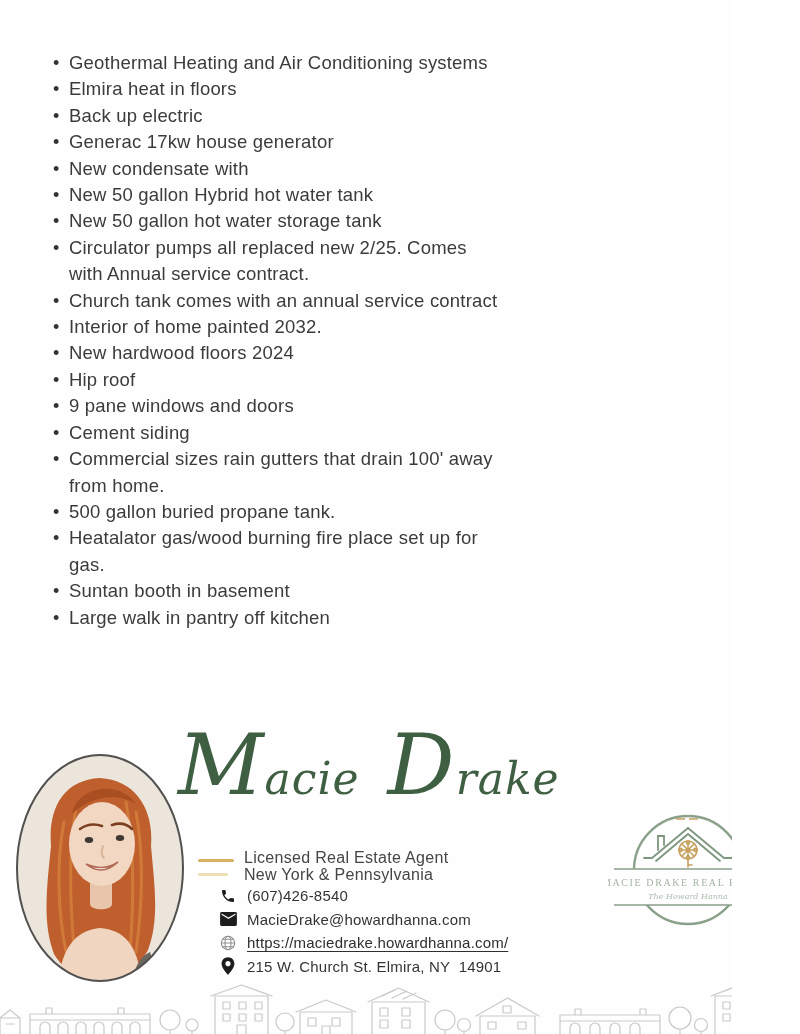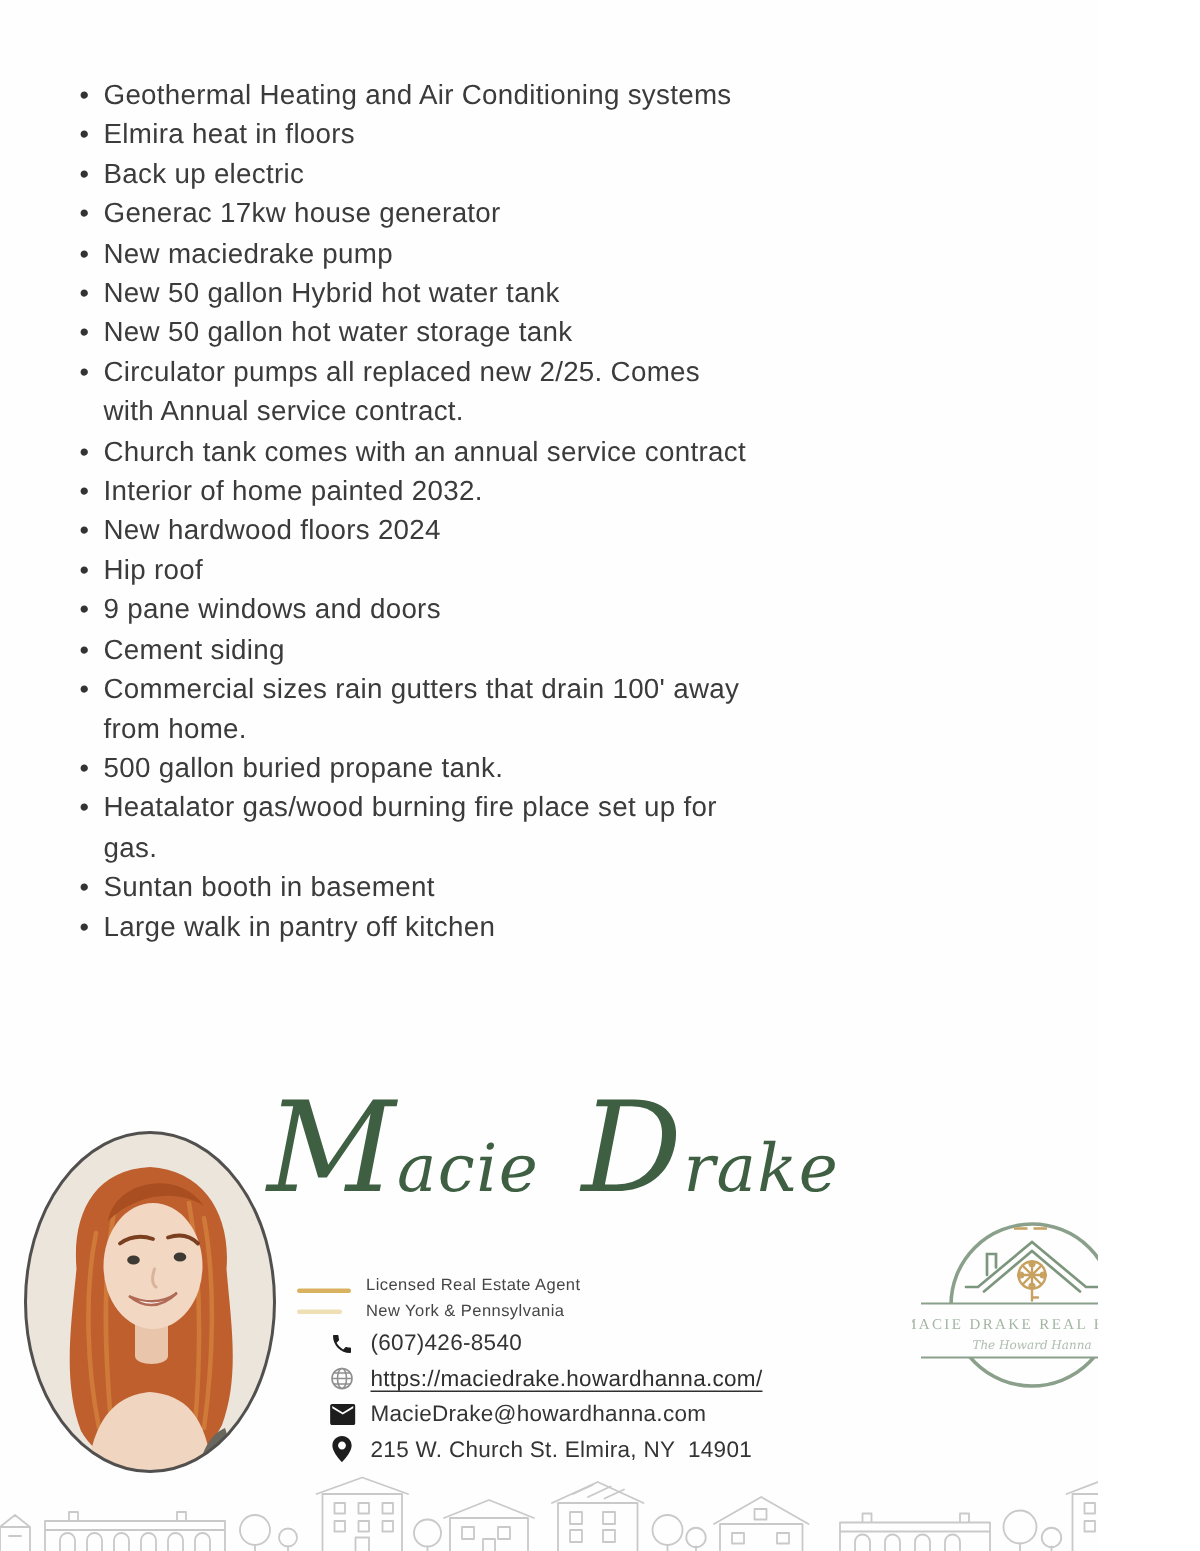"New maciedrake pump" li { text: maciedrake pump -> condensate with }
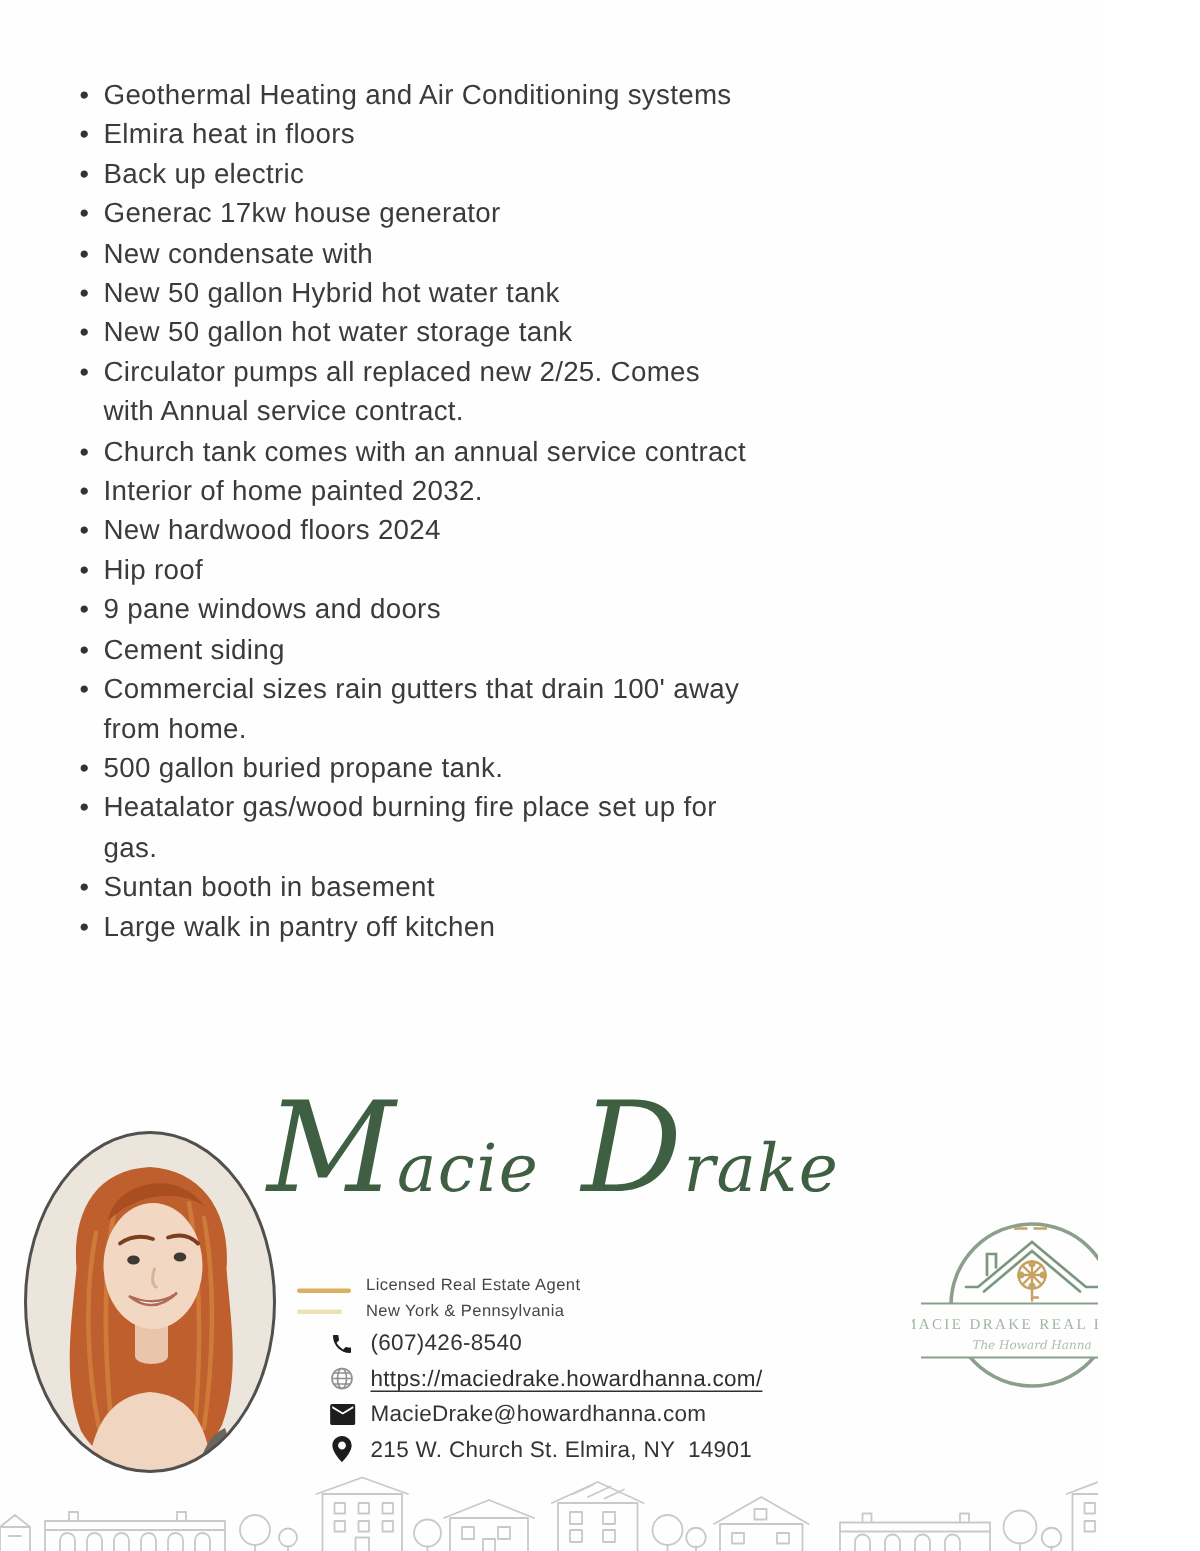"Licensed Real Estate Agent" .credentials { font-size: 11px -> 16px }
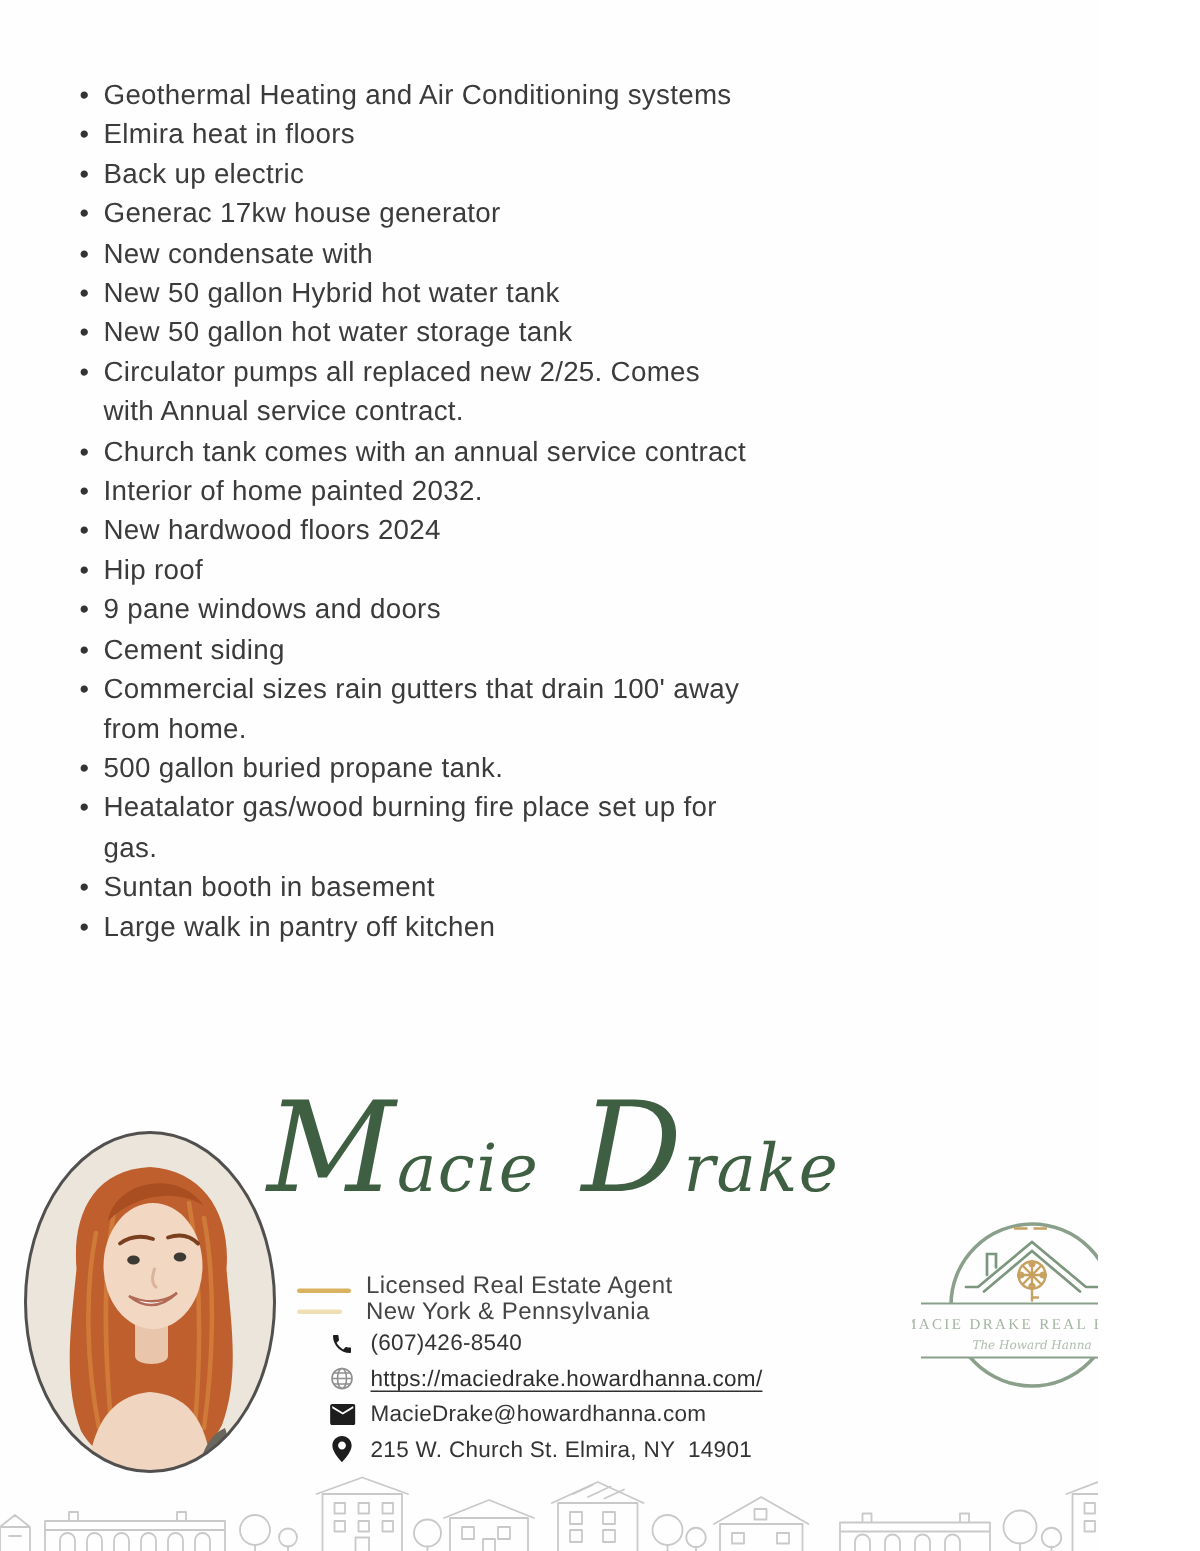"https://maciedrake.howardhanna.com/" div.contact-row { order: before "MacieDrake@howardhanna.com" -> after "MacieDrake@howardhanna.com" }
